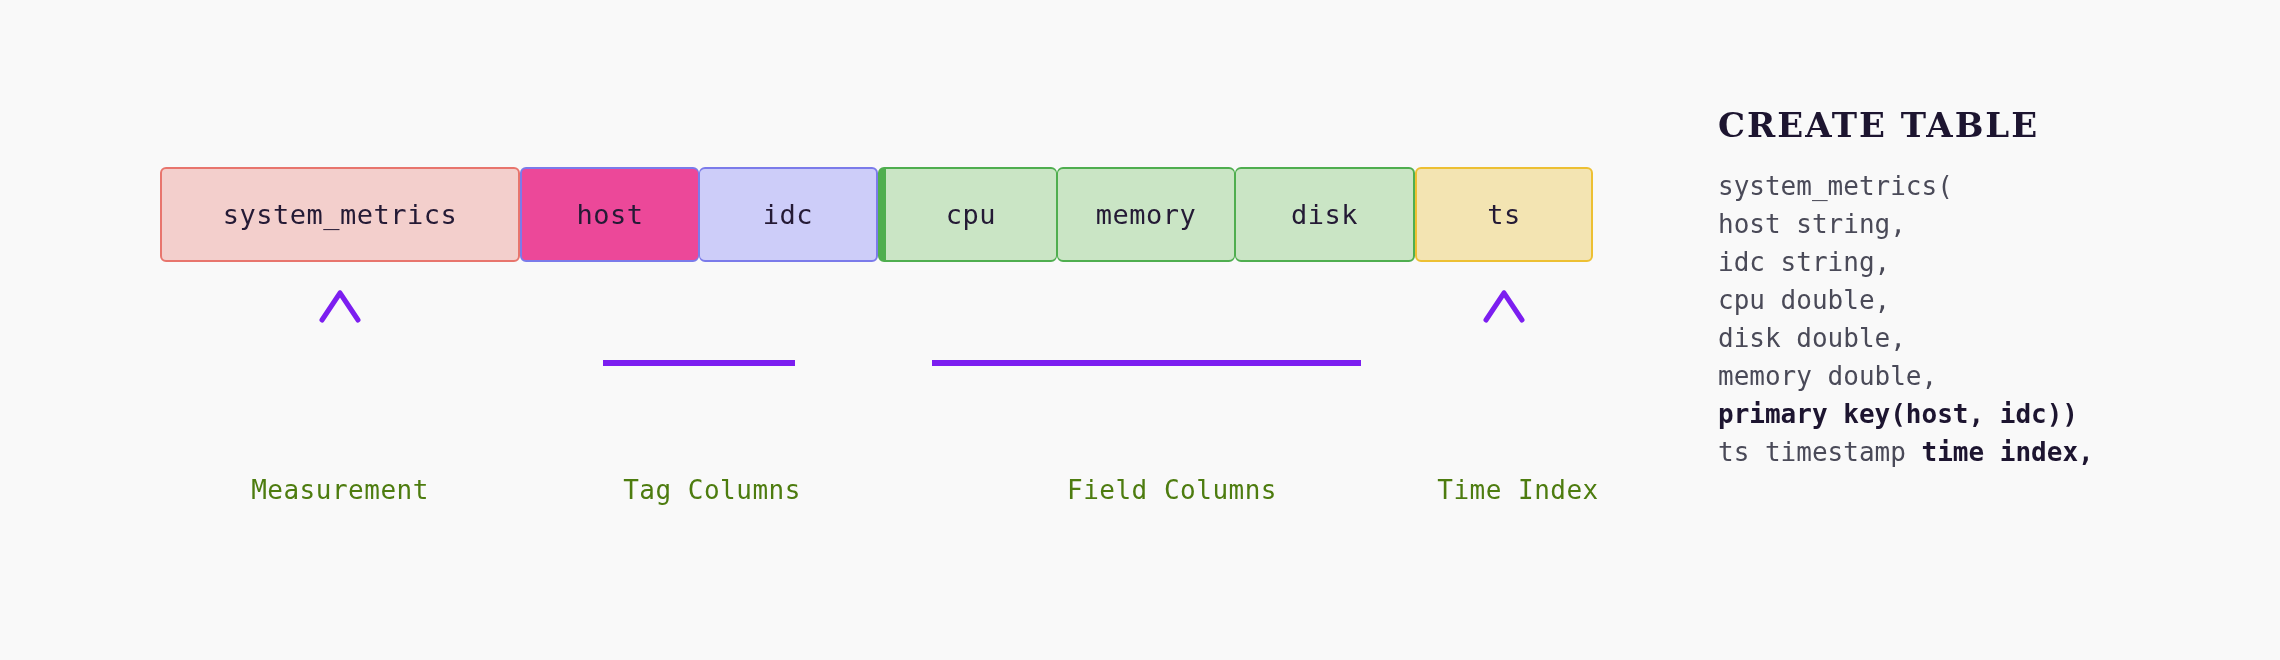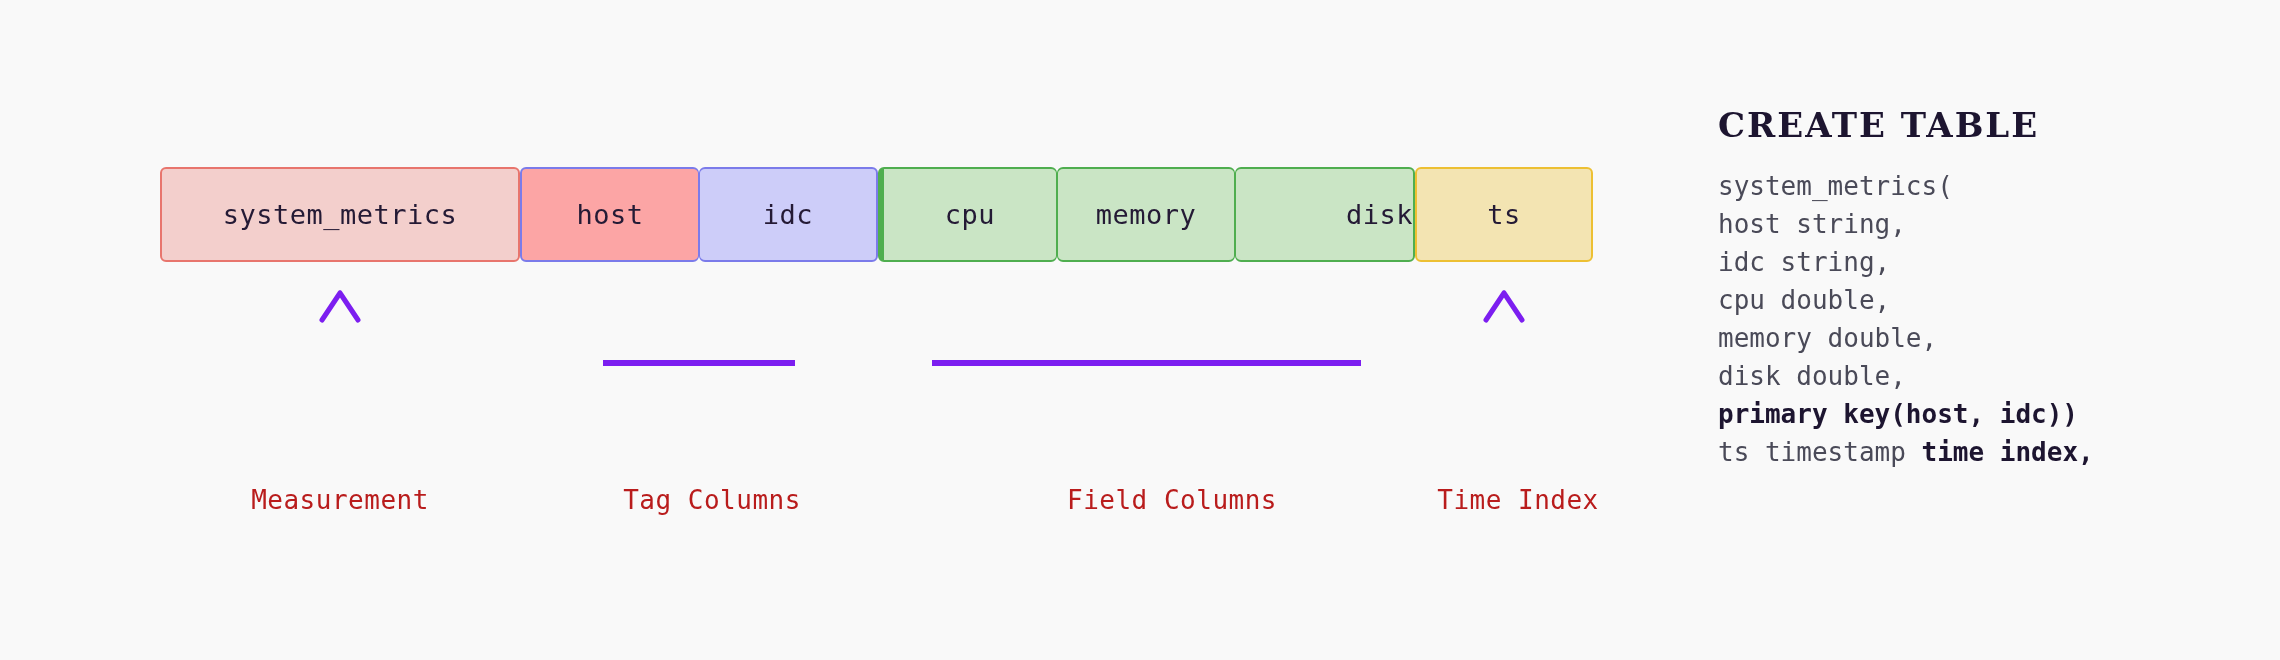"host" div.cell { background: #fca5a5 -> #ec4899 }
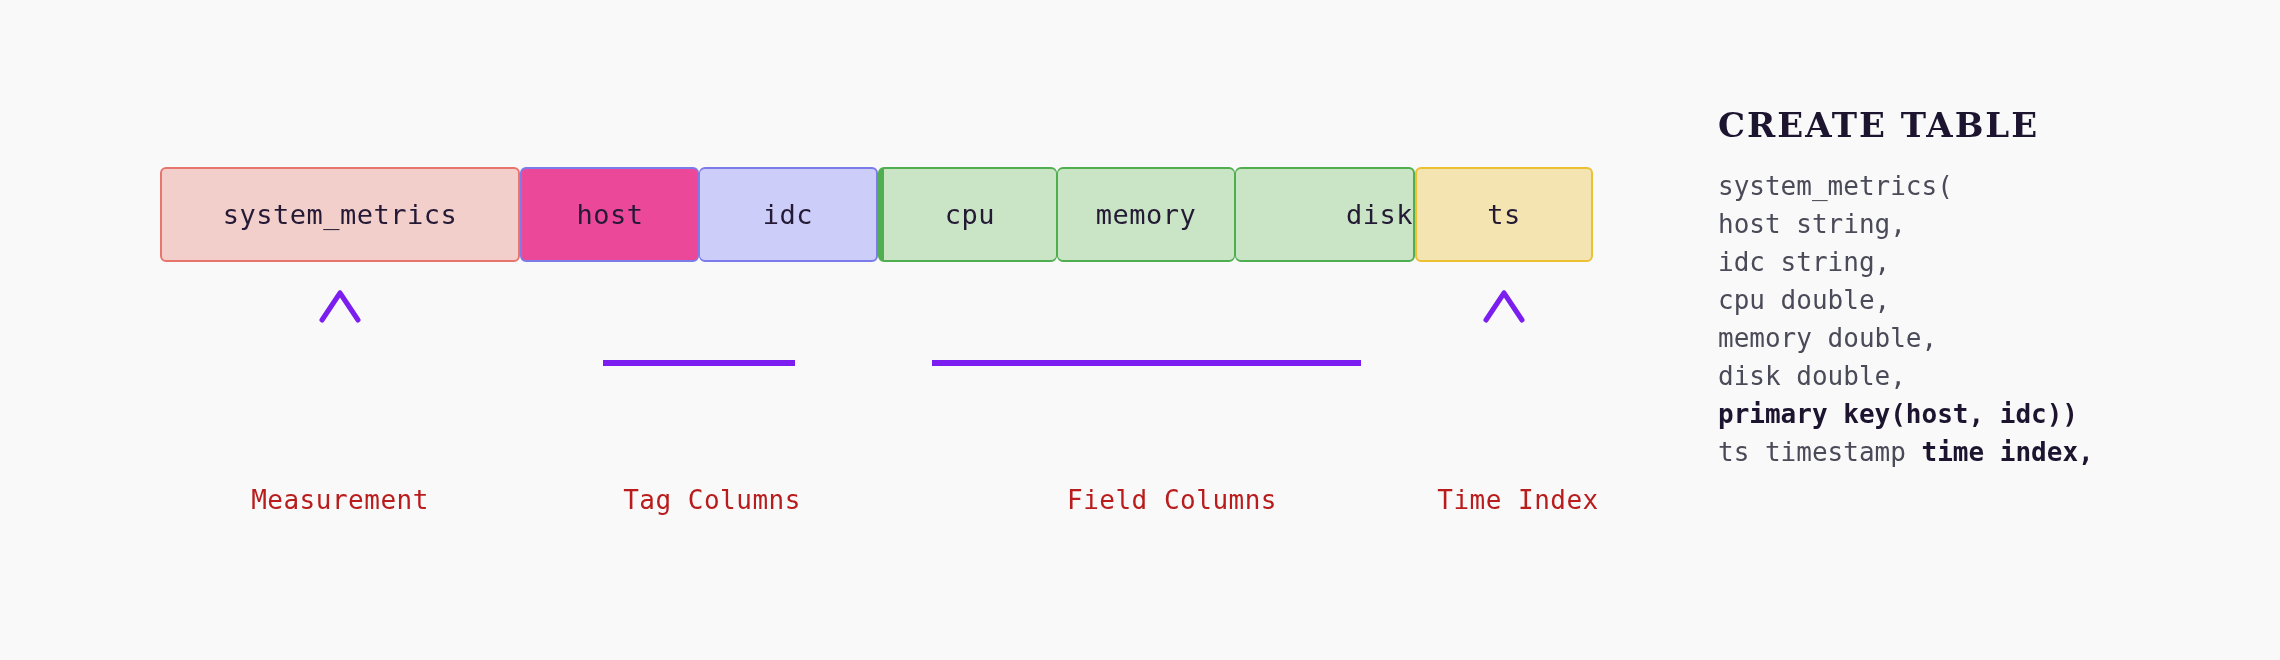"cpu" .cell.field.first { border-left: 6px solid #1d4ed8 -> 8px solid #1d4ed8 }
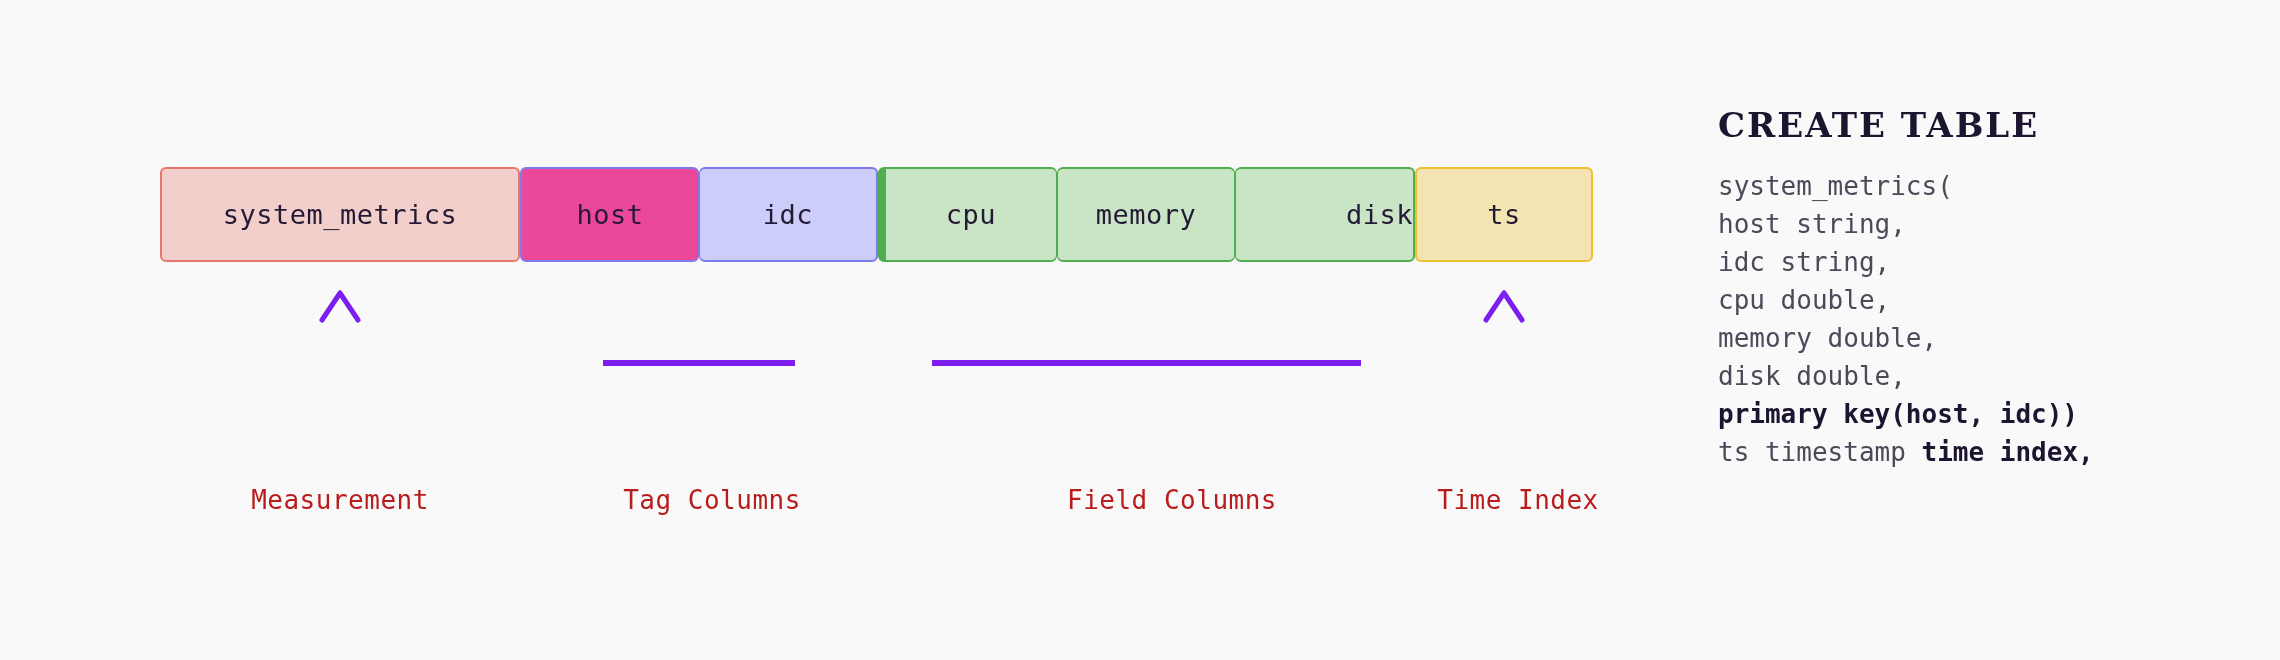"disk" .w180 { justify-content: flex-end -> none }
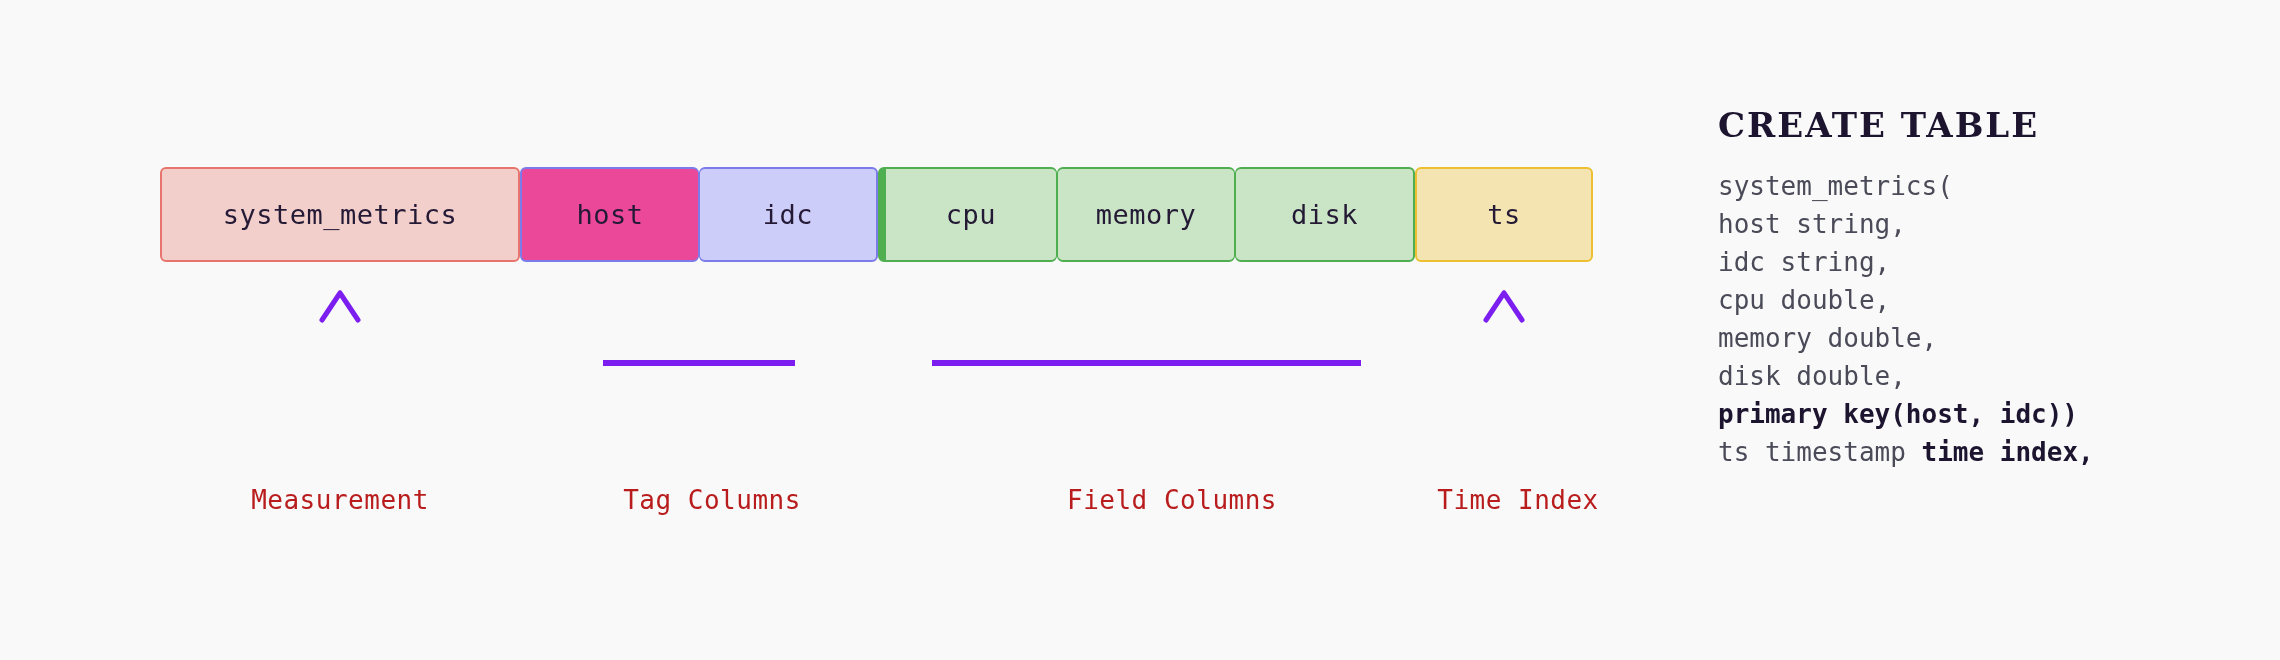"memory double," div { order: before "disk double," -> after "disk double," }
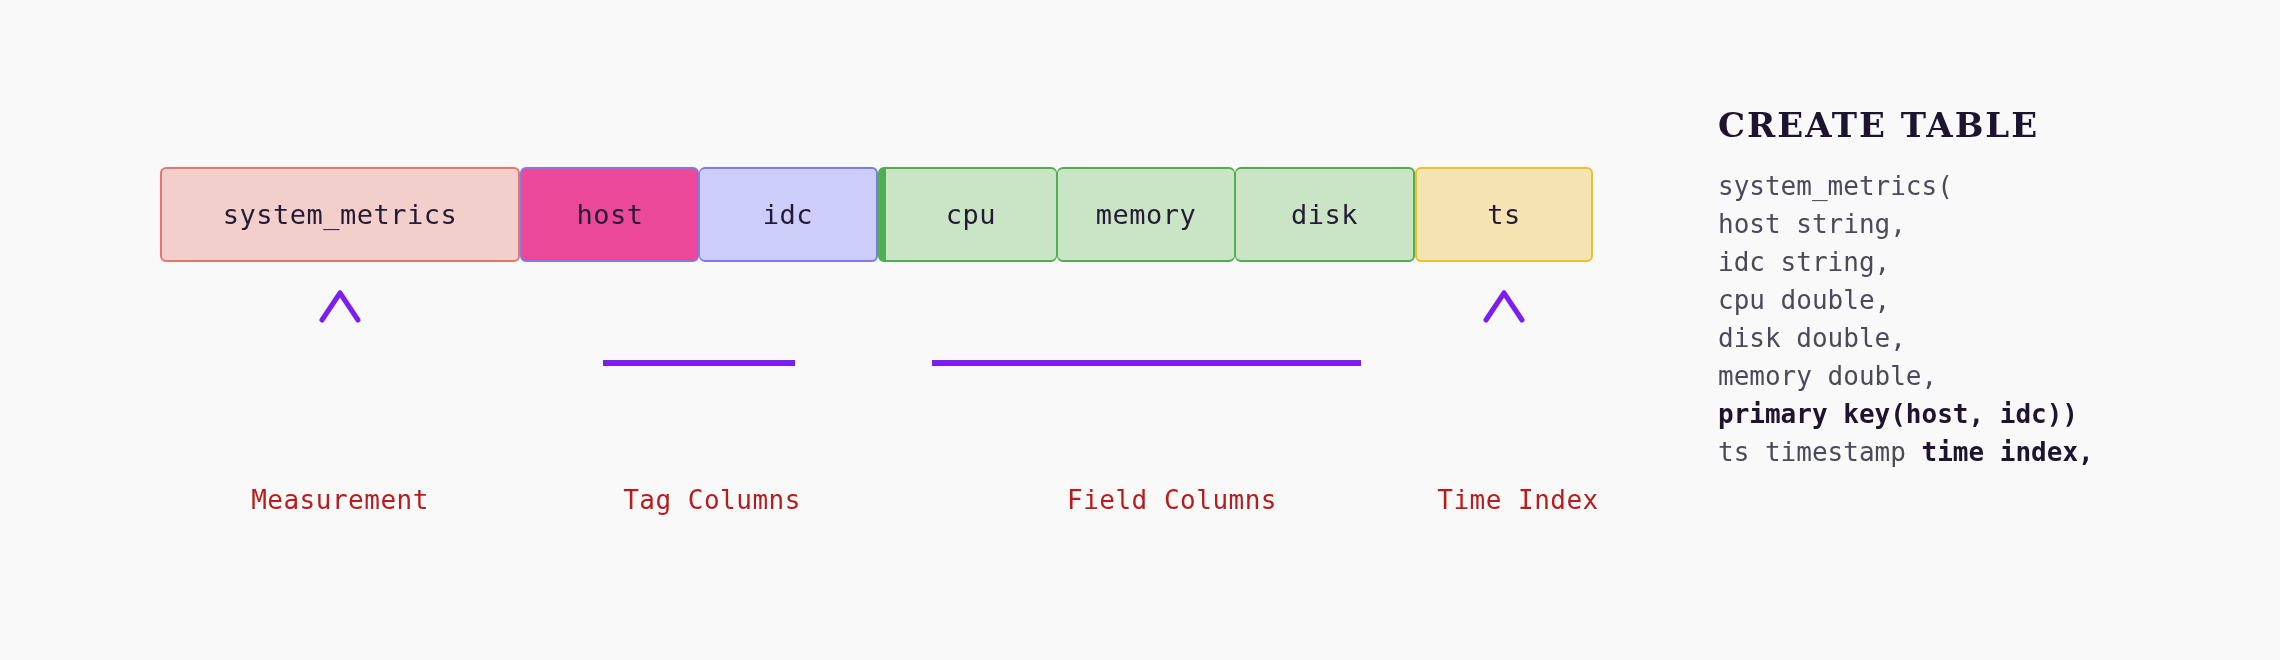"Measurement" .anno-label { color: #b91c1c -> #4d7c0f; top: 485px -> 475px }
